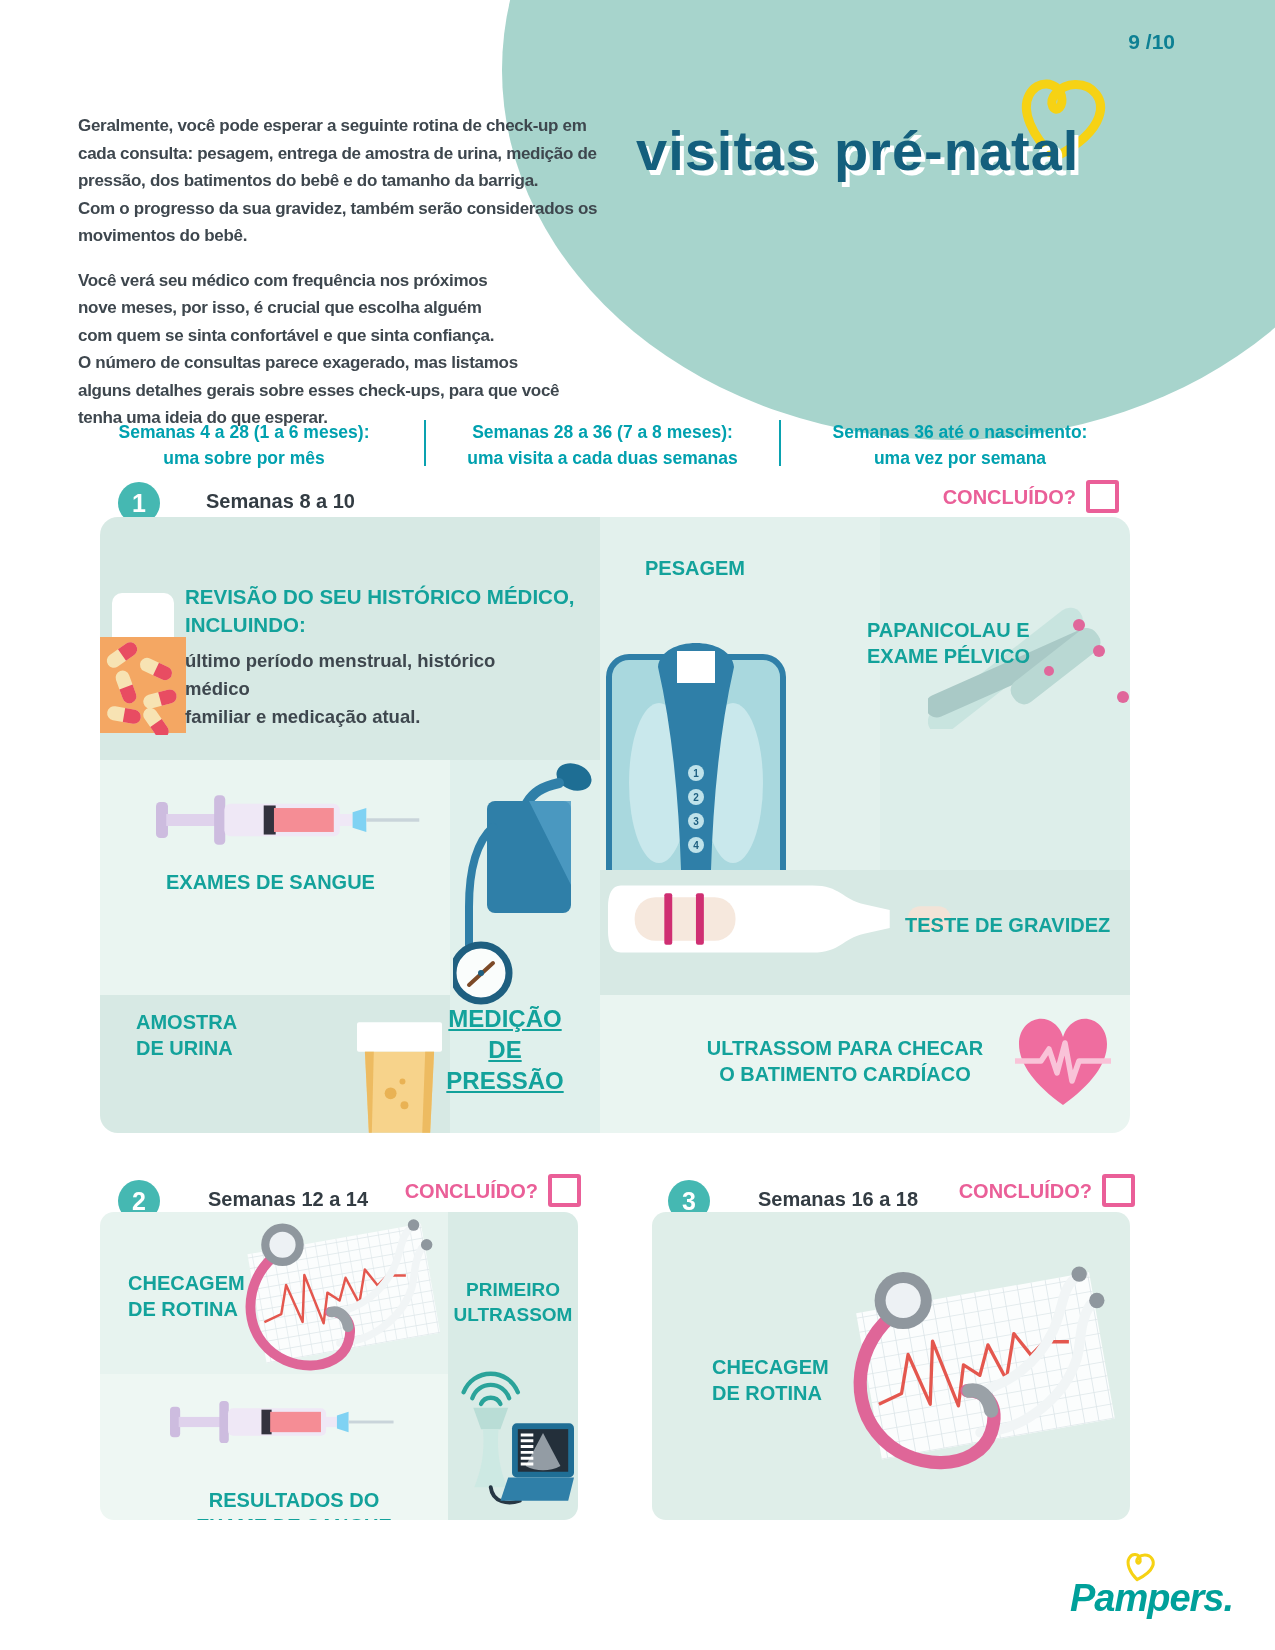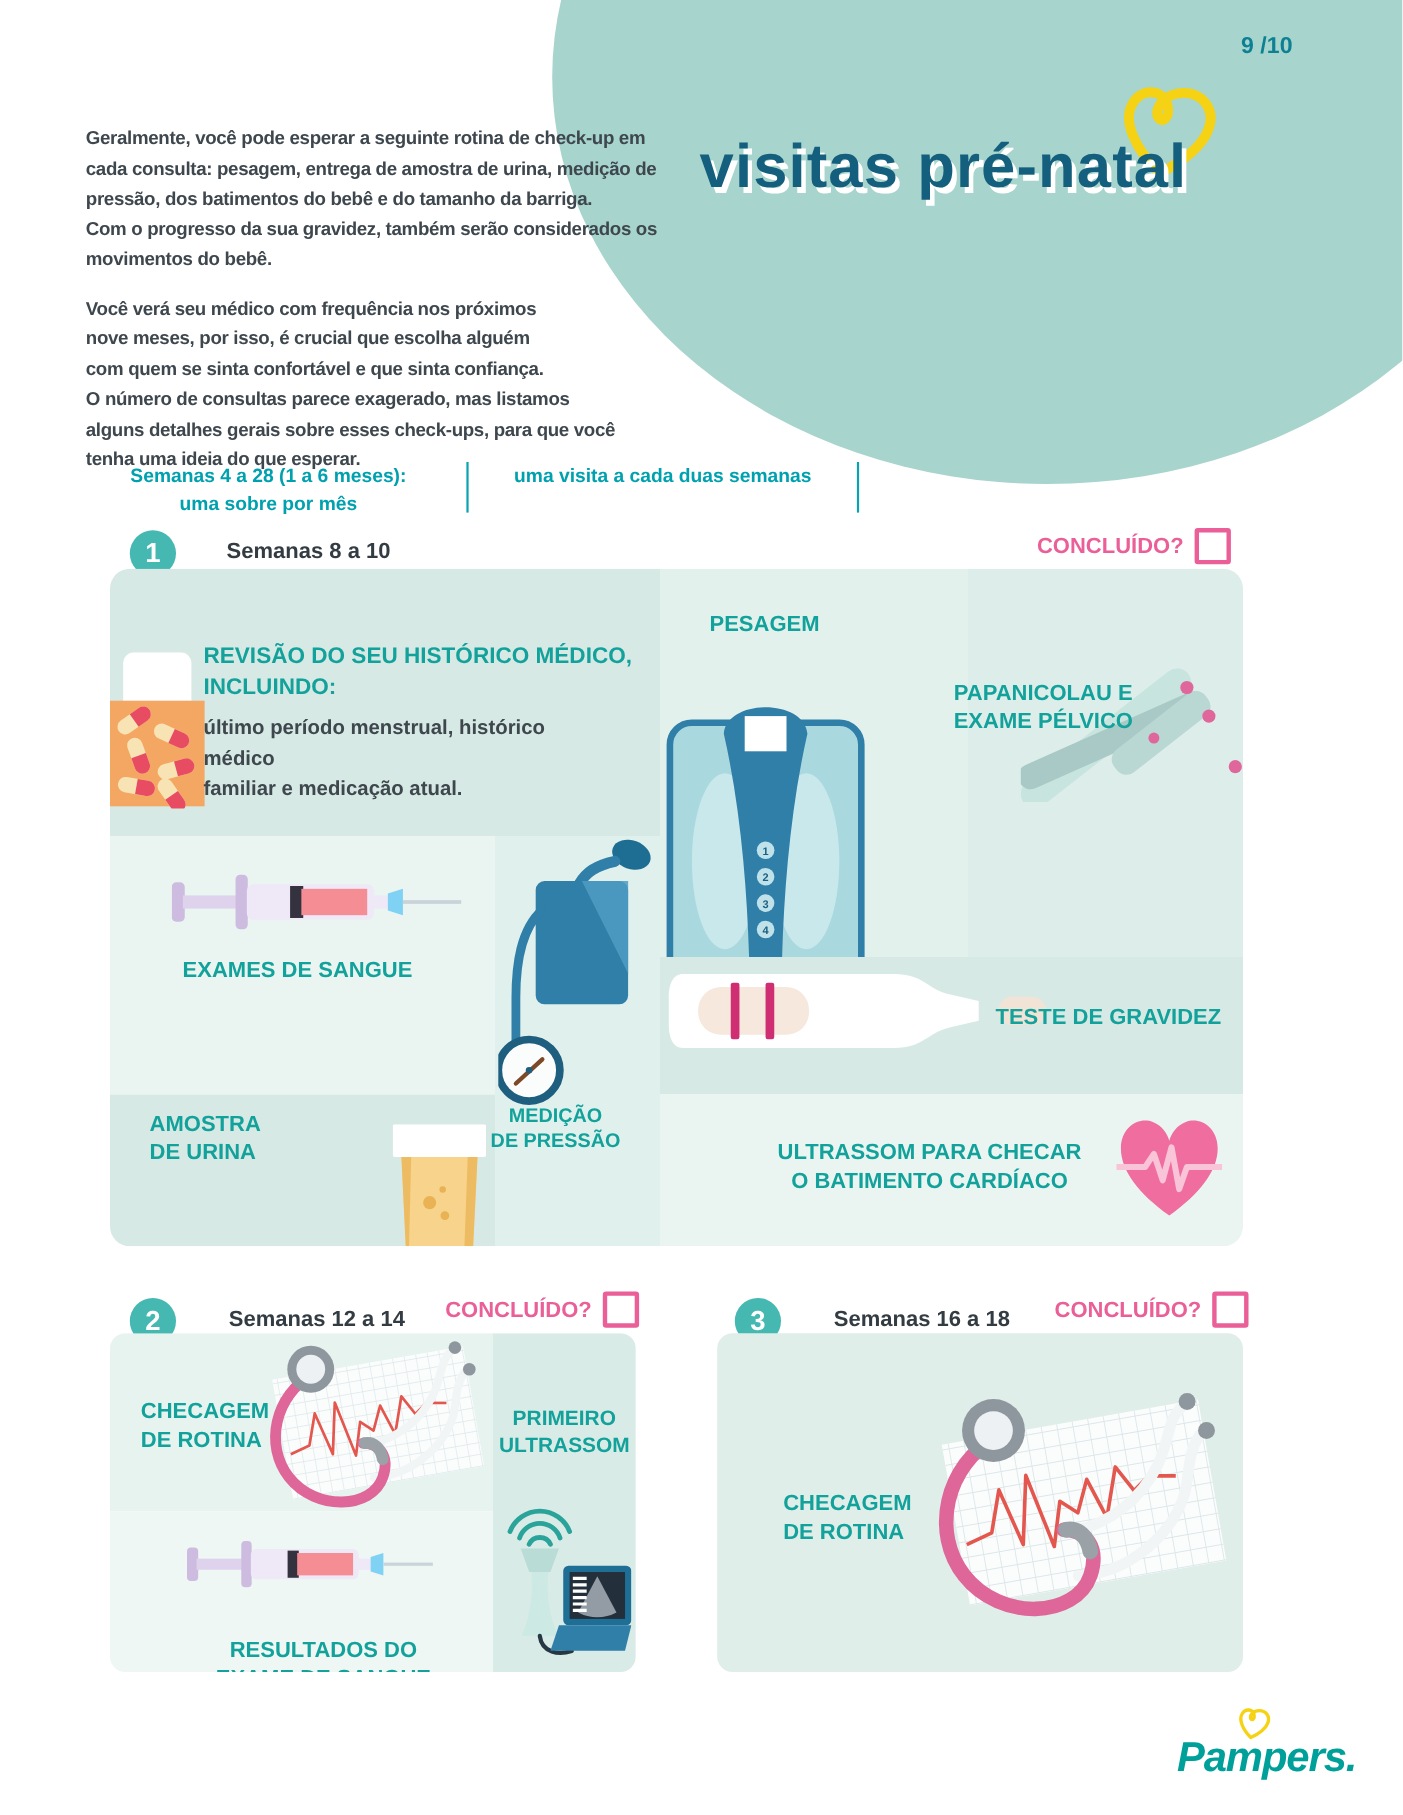"Semanas 28 a 36 (7" div { html: none -> <div>Semanas 28 a 36 (7 a 8 meses):</div> }
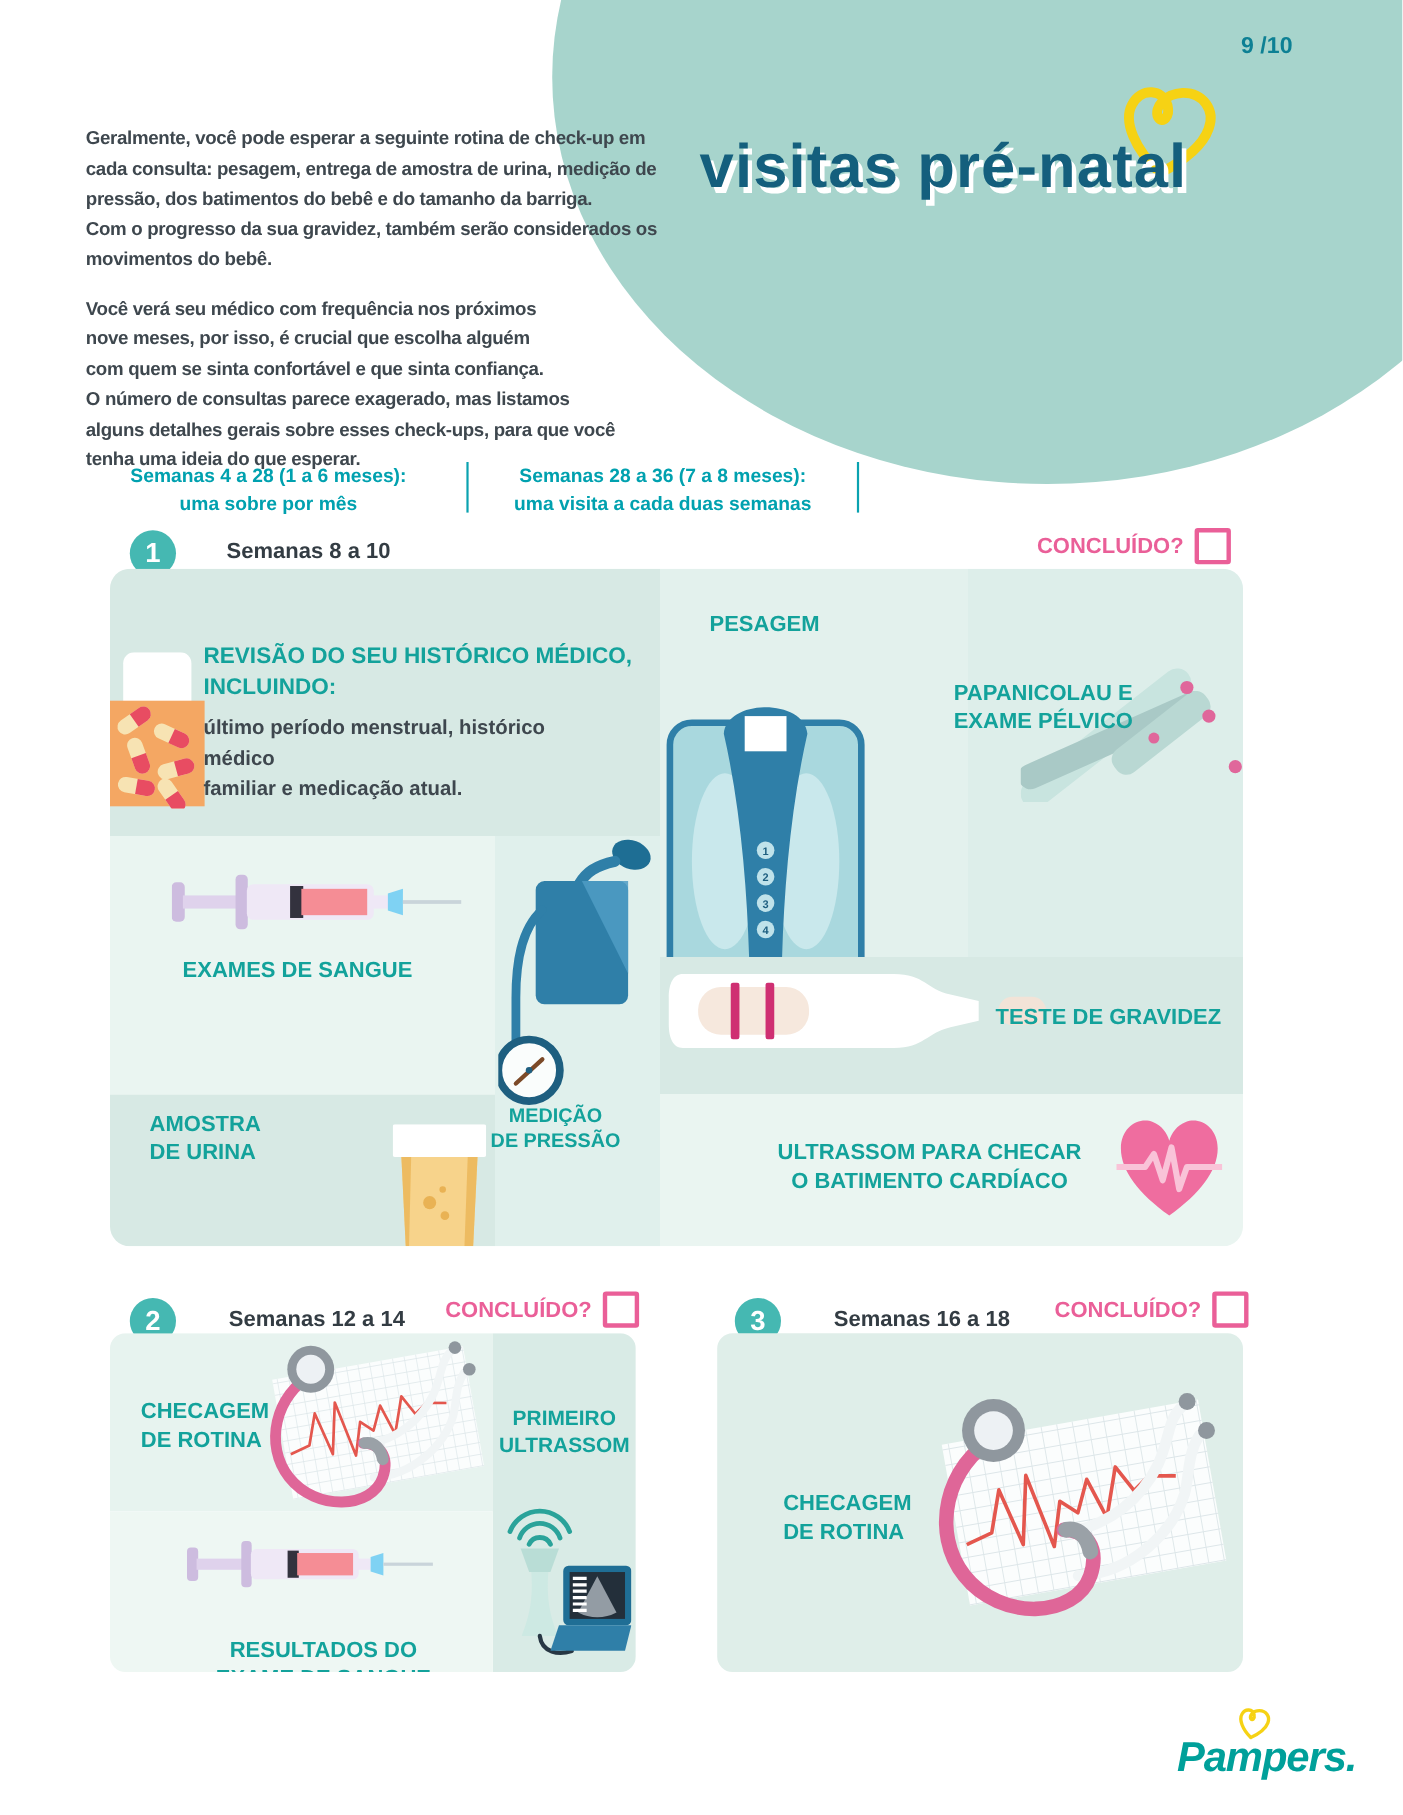"Semanas 36 até o nascimento:" div.week-col { html: none -> <div> <div>Semanas 36 até o nascimento:</div> <div>uma vez por semana</div> </div> }
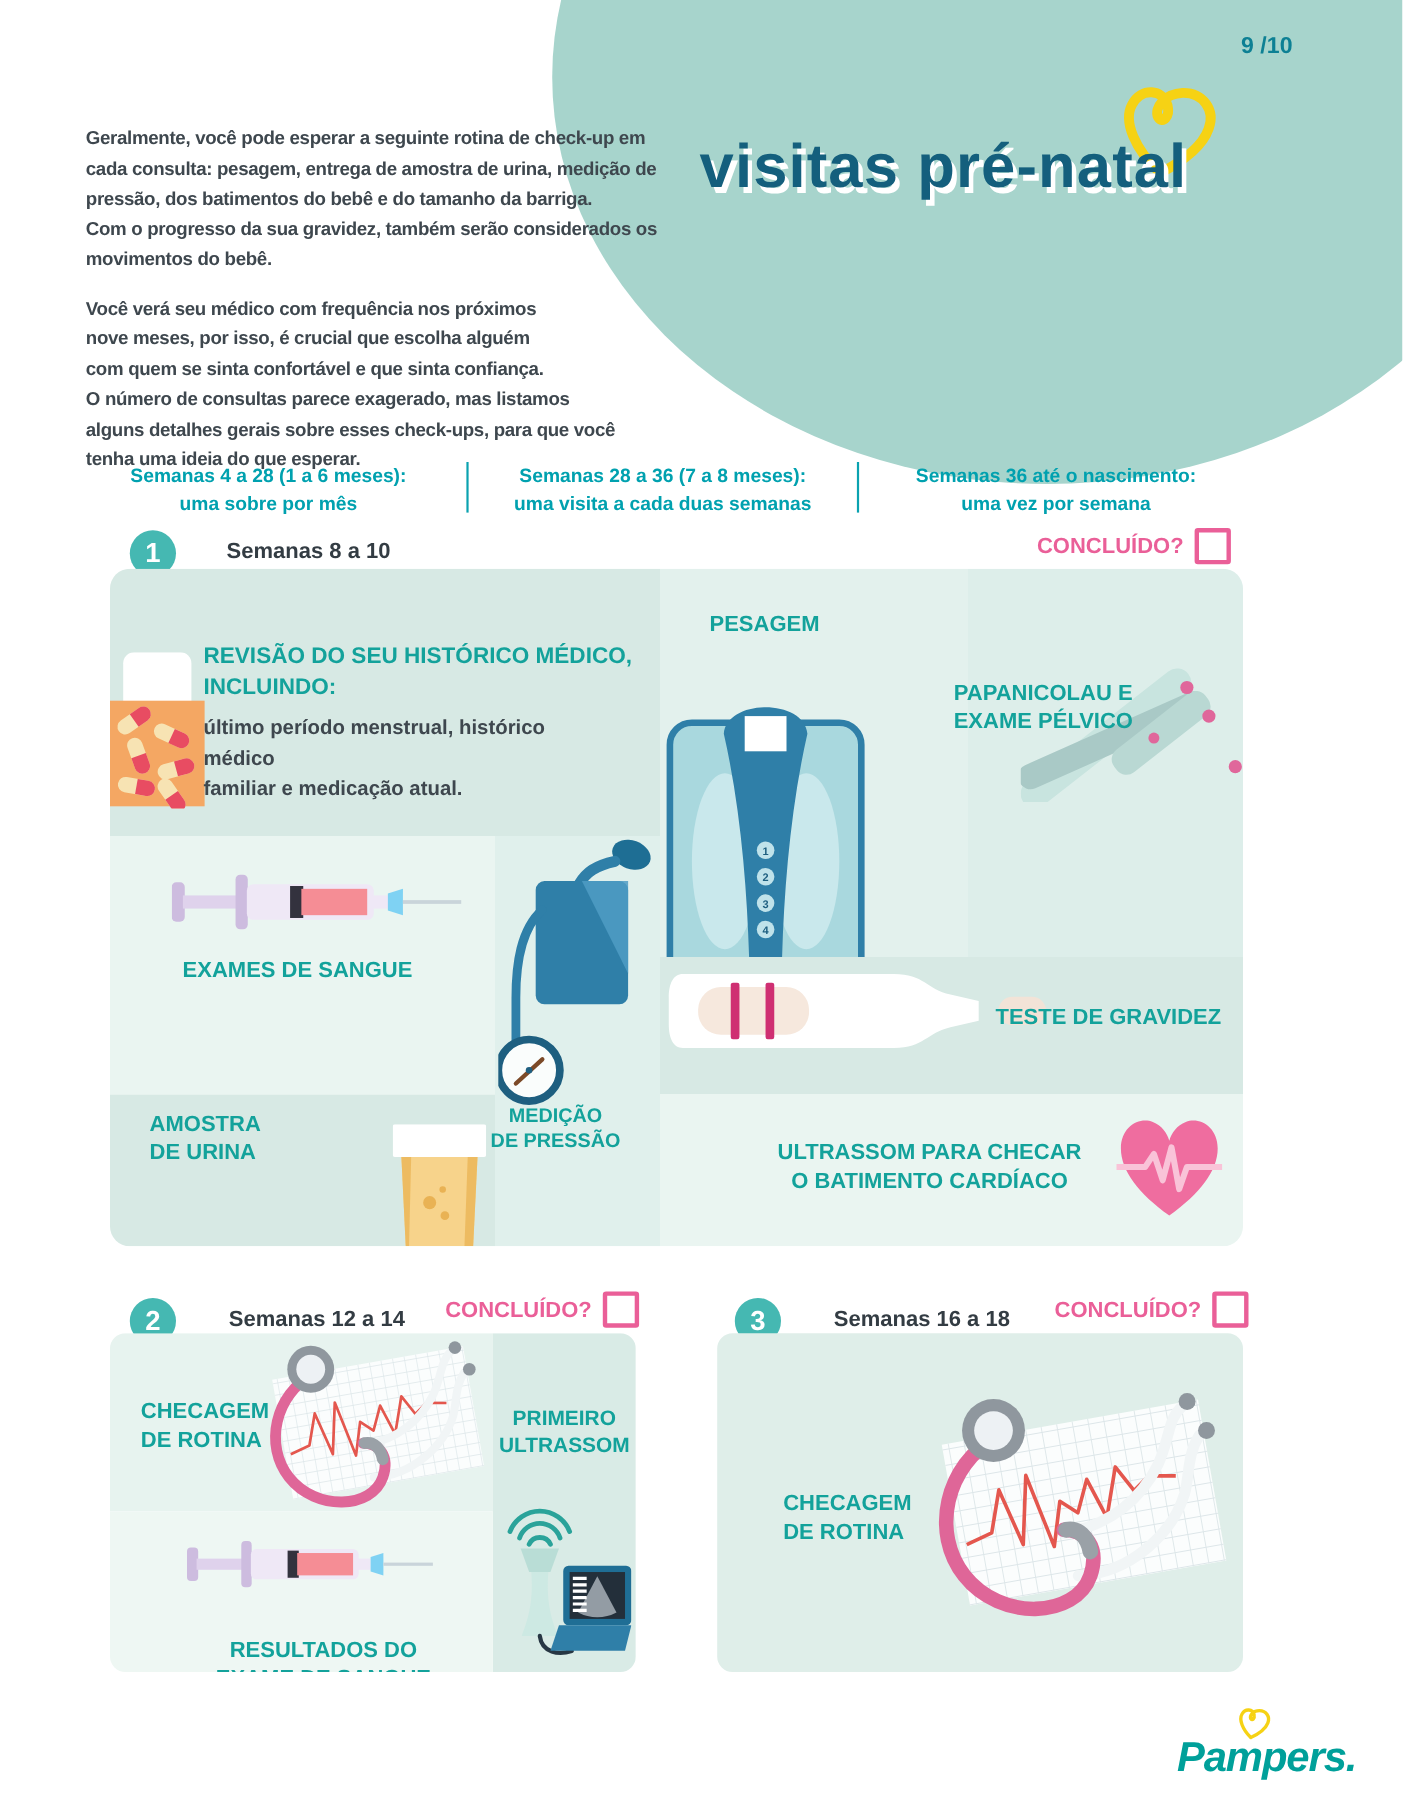"MEDIÇÃO" div.card-label { font-size: 18px -> 24px; text-decoration: none -> underline }
